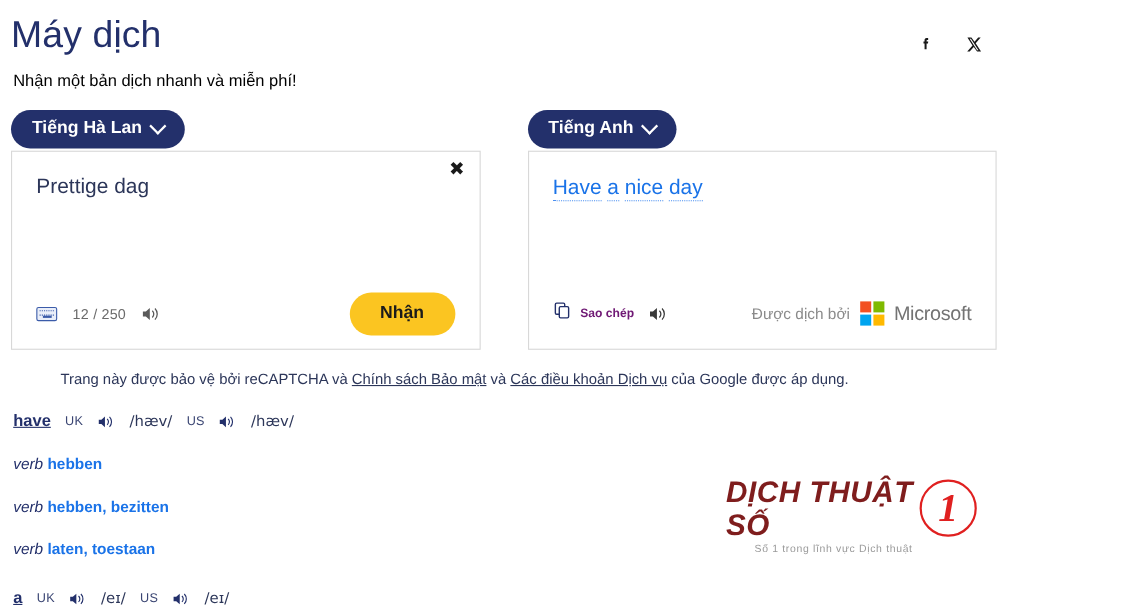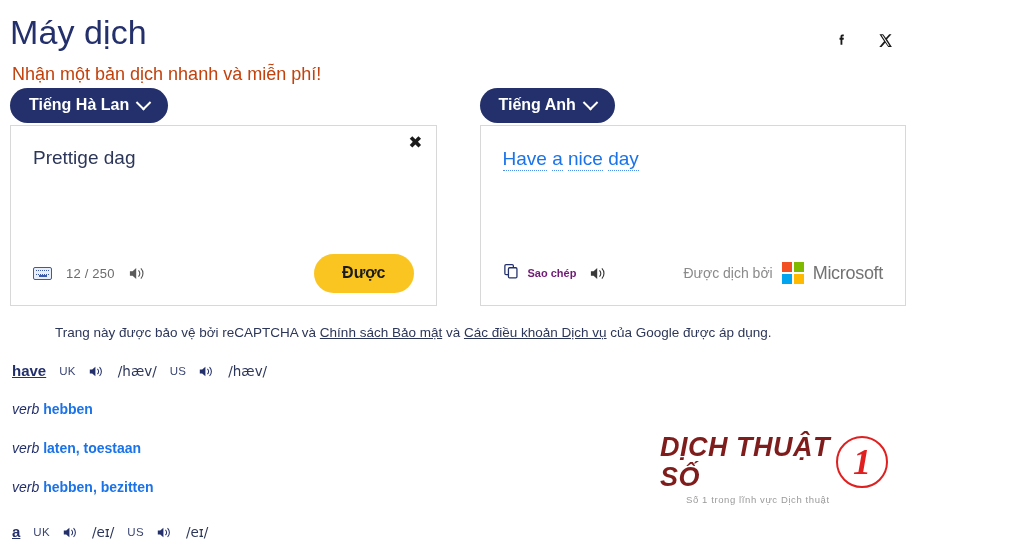"Nhận một bản dịch nhanh" .subtitle { color: #c2410c -> #000000; font-size: 18px -> 15px }
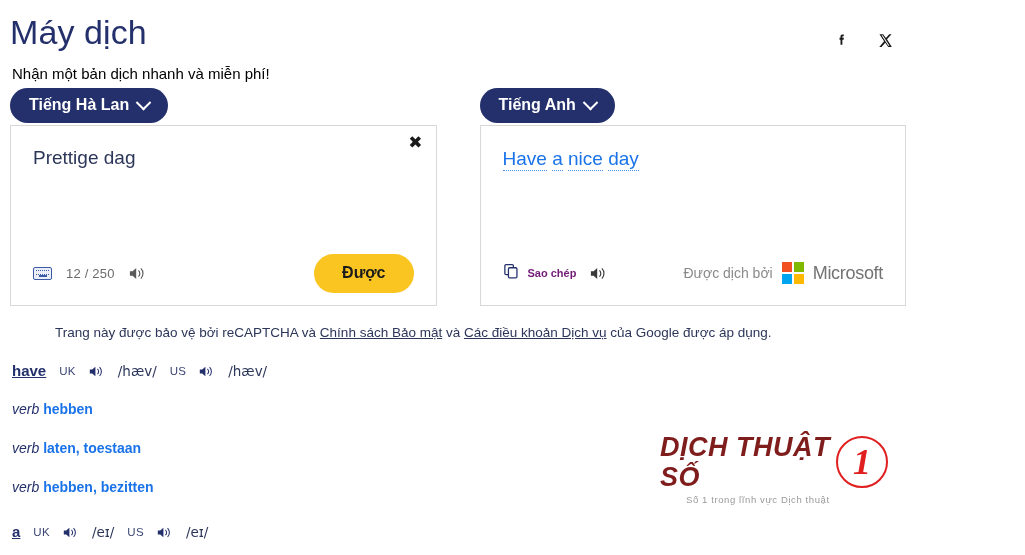"Tiếng Hà Lan" .translator { margin-top: 4px -> 16px }
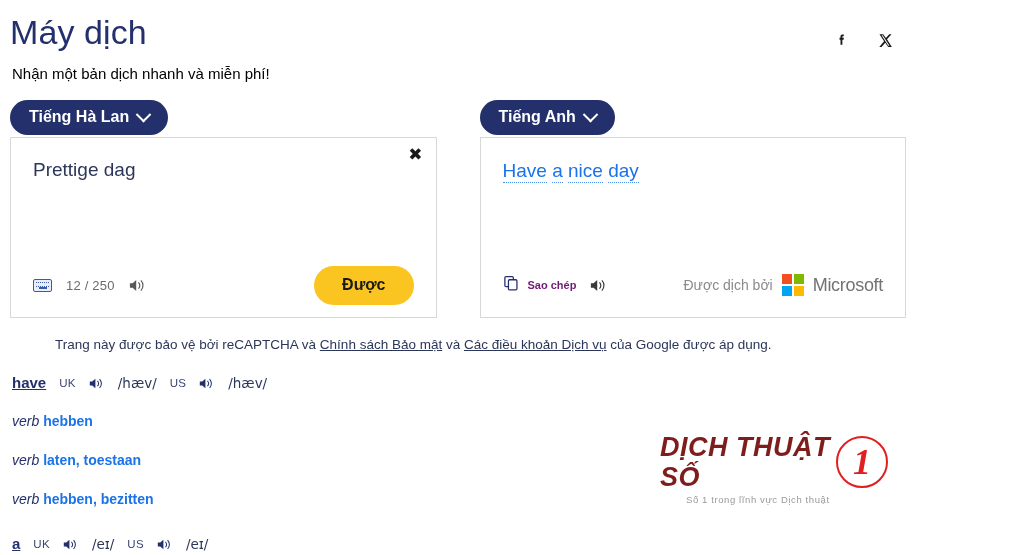"Được" button.btn-translate { text: Được -> Nhận }
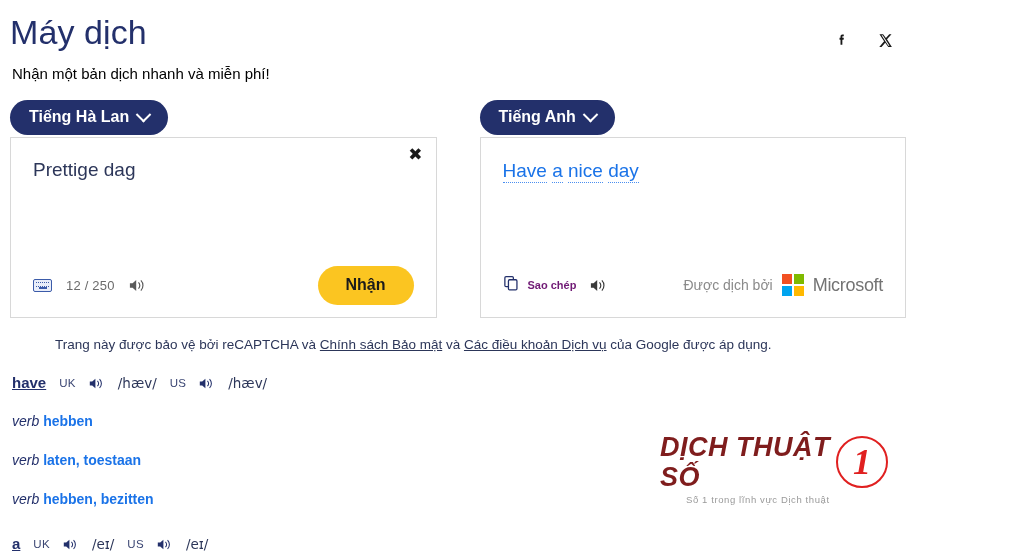"verb laten, toestaan" div.sense { order: before "verb hebben, bezitten" -> after "verb hebben, bezitten" }
